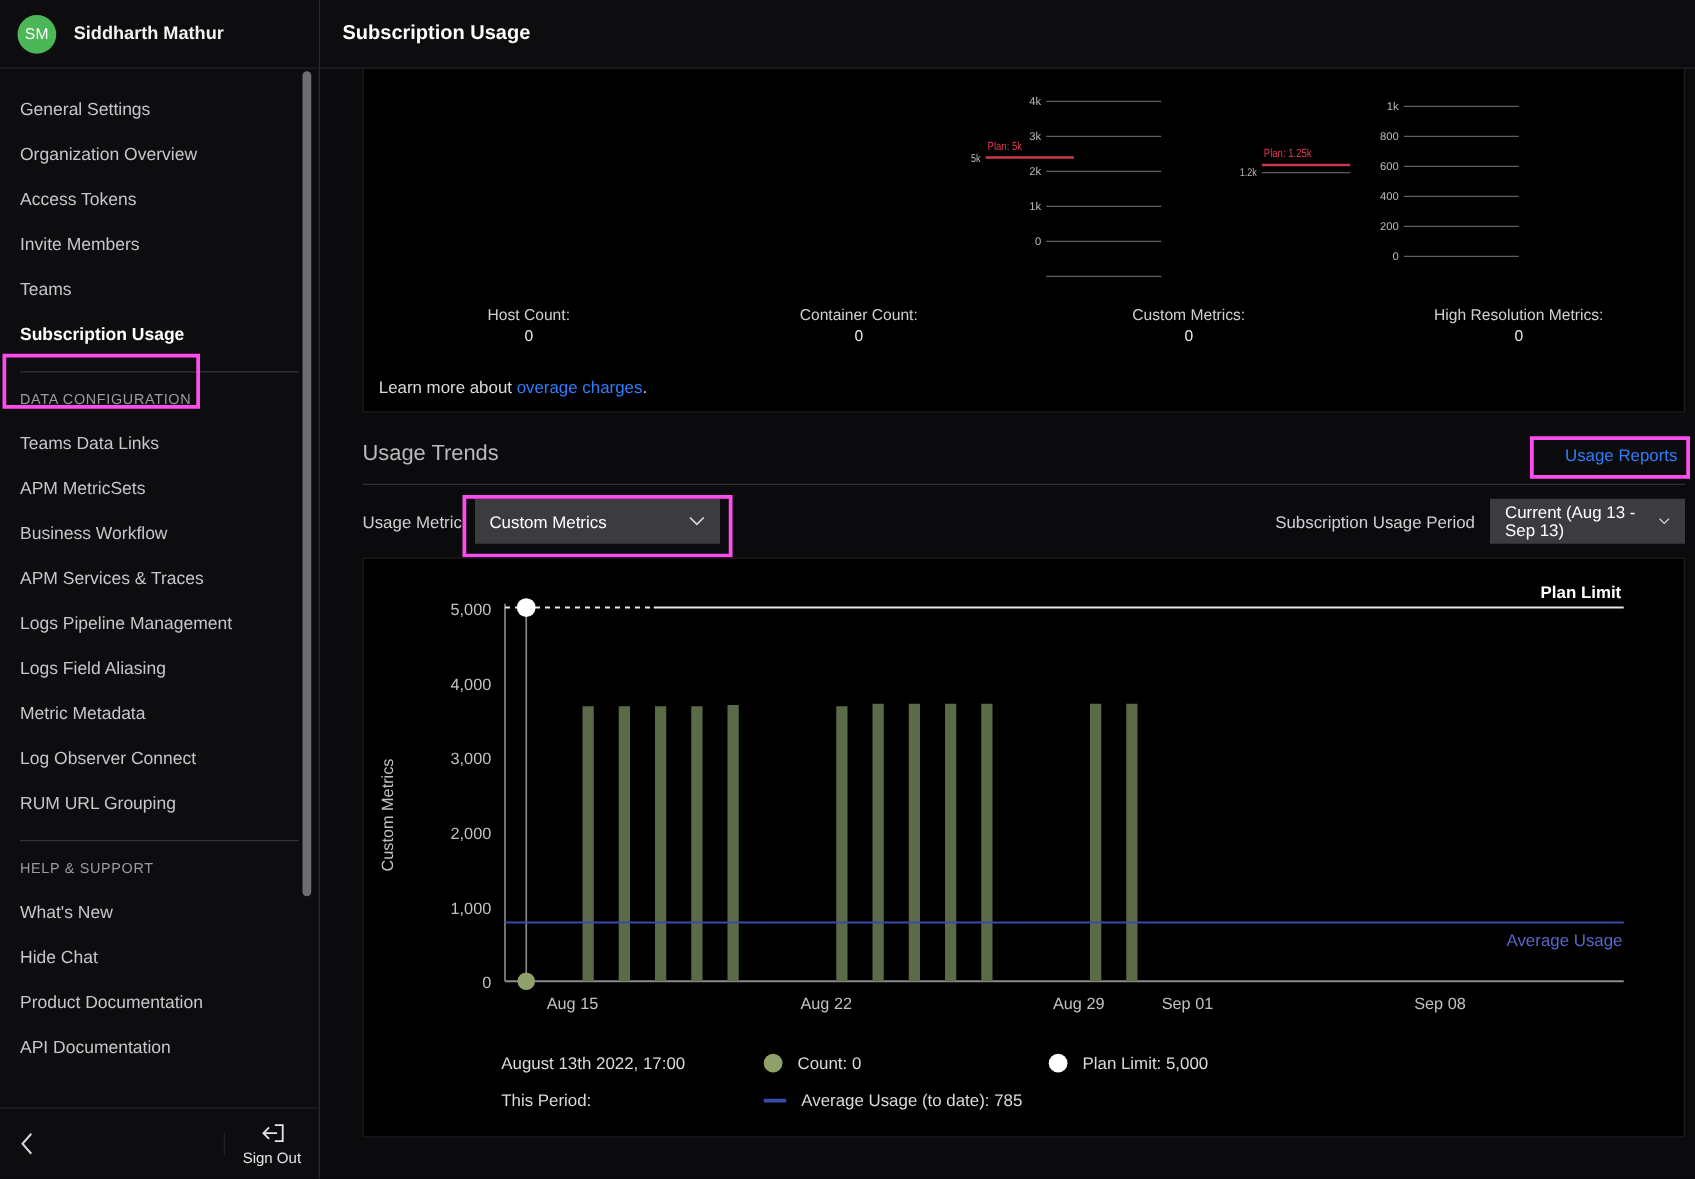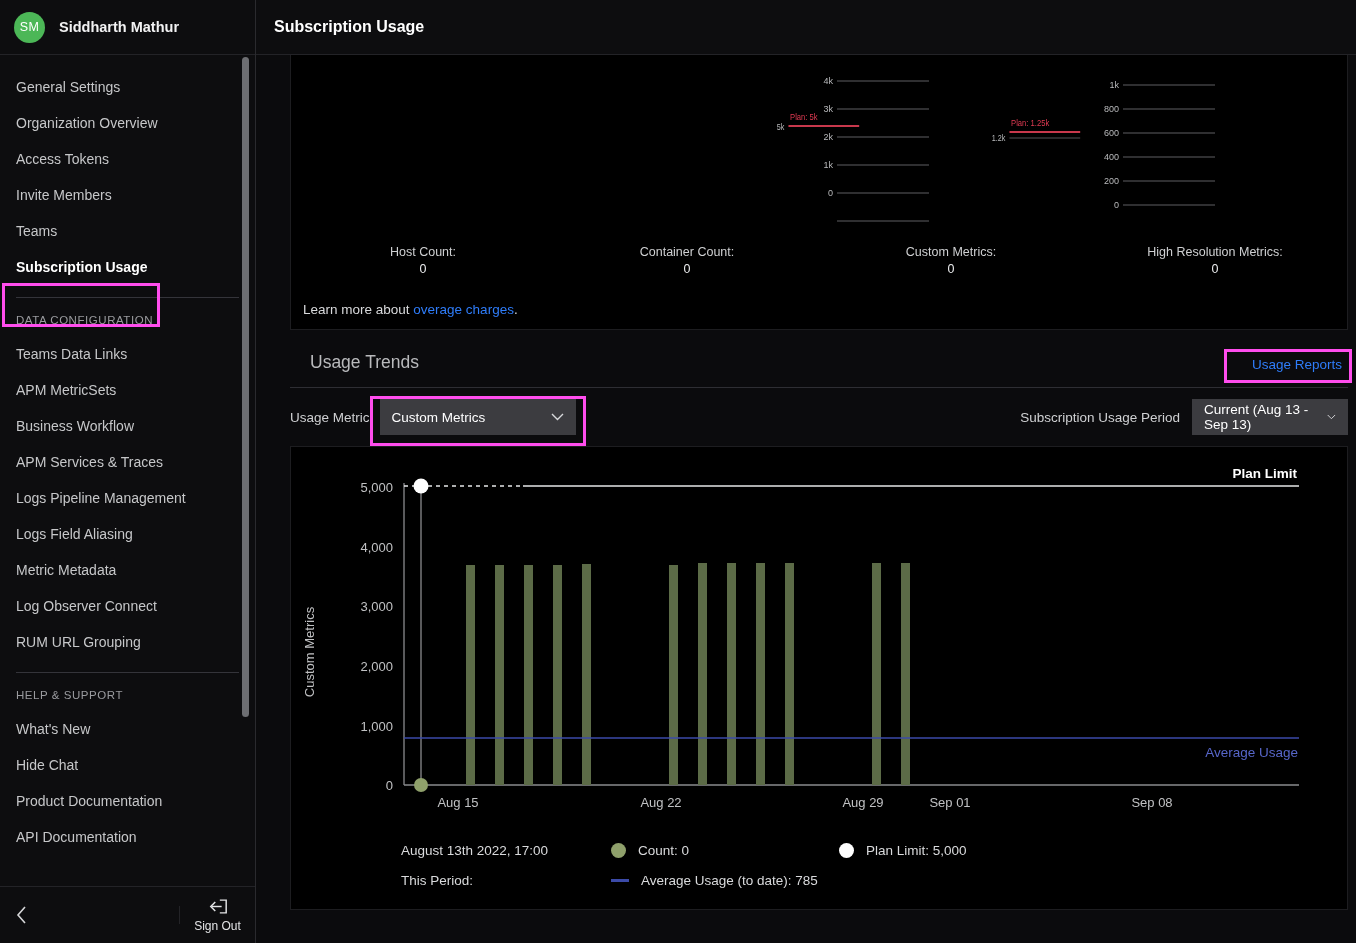"Usage Trends" .trends-title { margin-left: 20px -> none }
